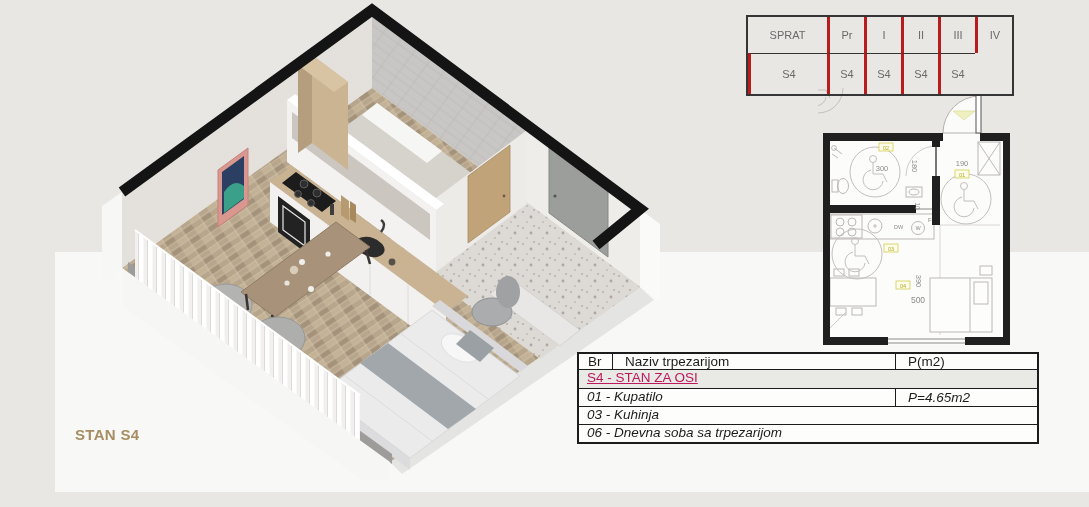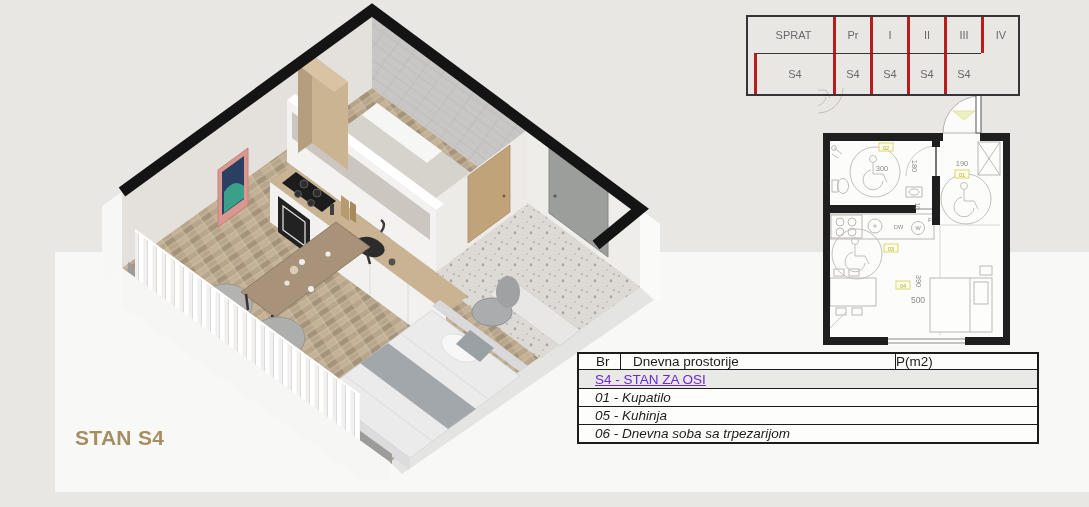"SPRAT" .sprat-table { padding-left: 6px -> none }
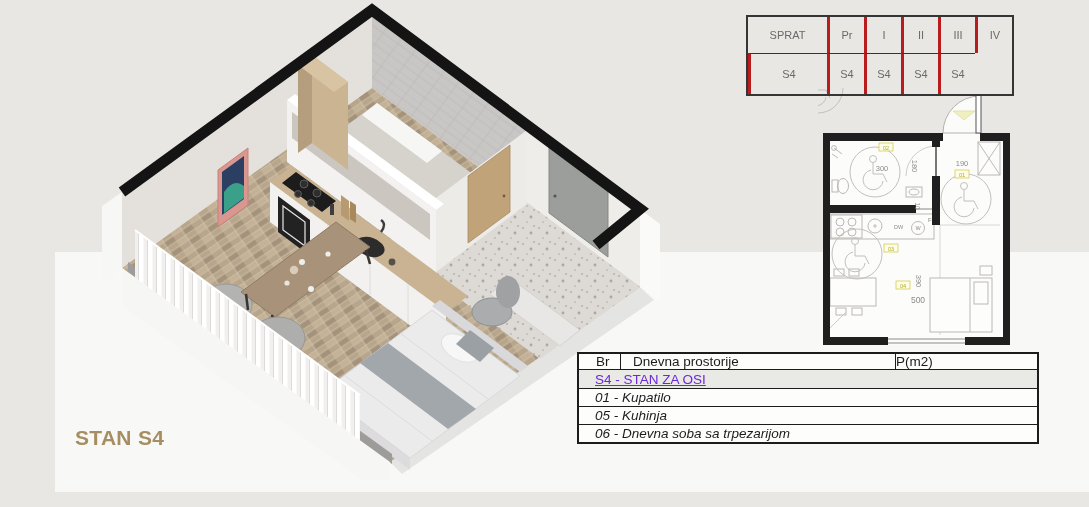"Br" .a-name { align-items: center -> none; padding-left: 16px -> 8px }
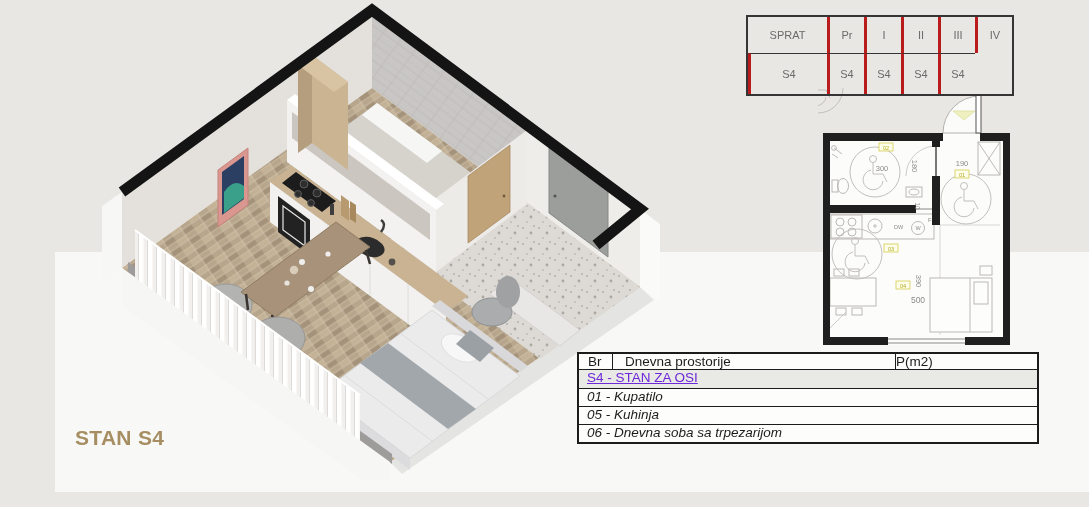"Dnevna prostorije" span.nz { text: Dnevna prostorije -> Naziv trpezarijom }
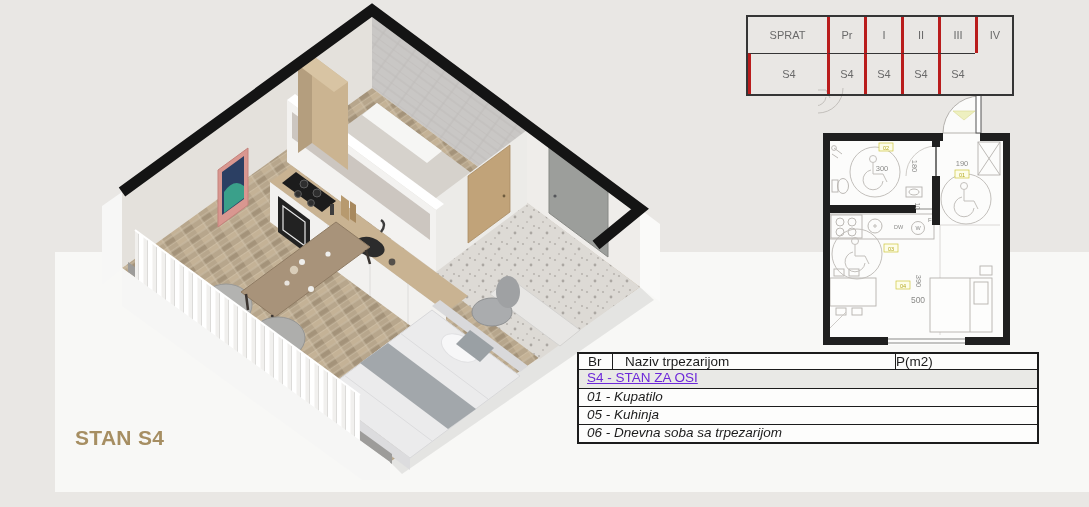"P(m2)" .a-val { padding-left: 0 -> 12px }
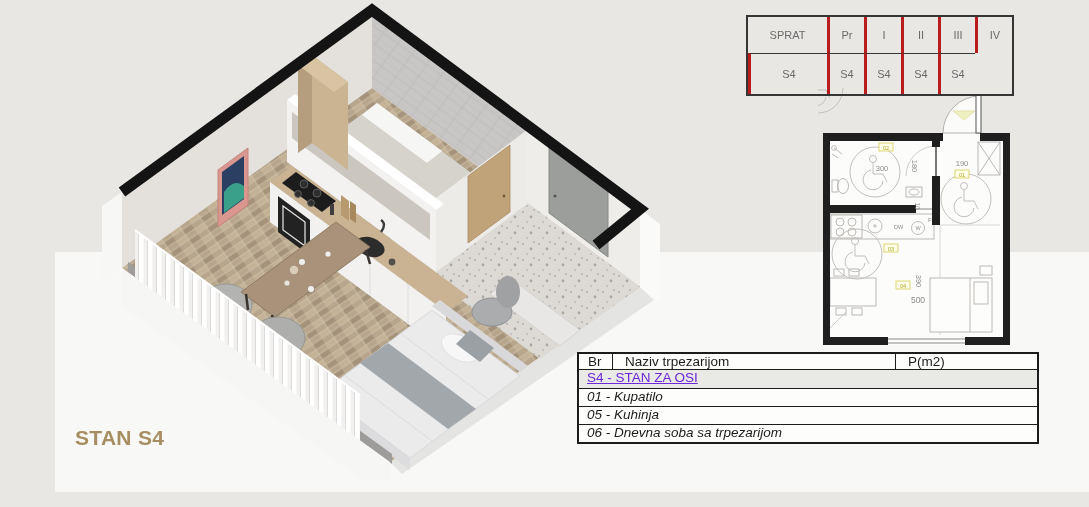"S4 - STAN ZA OSI" .a-row.hl { color: #6d28d9 -> #be185d }
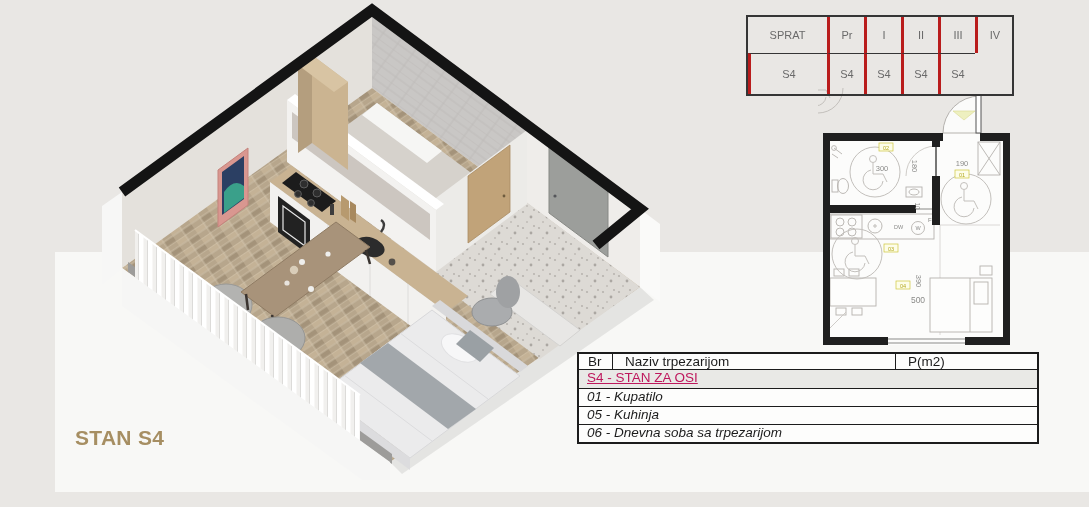"P=4.65m2" div.a-val { html: none -> <div>P=4.65m2</div> }
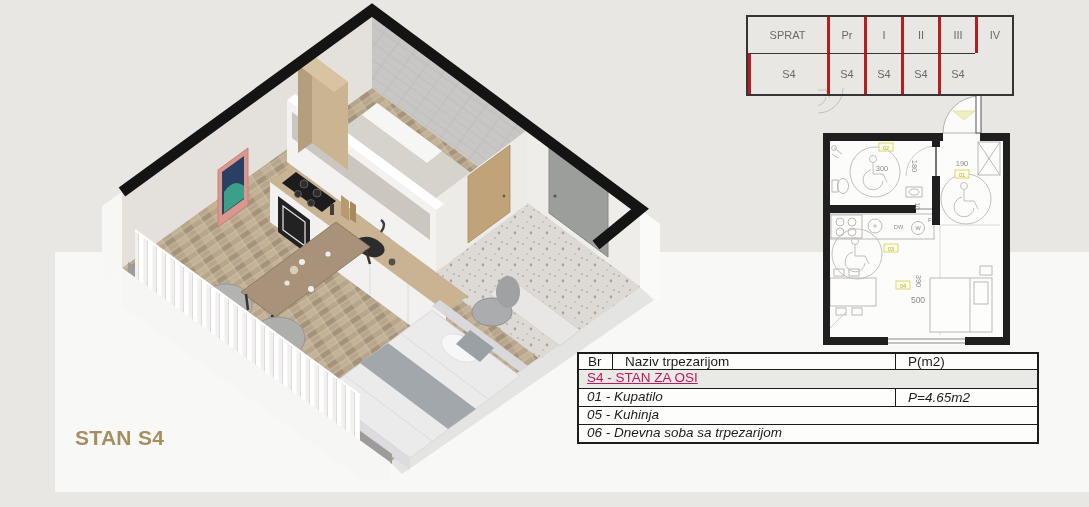"05 - Kuhinja" div.a-name { text: 05 -> 03 }
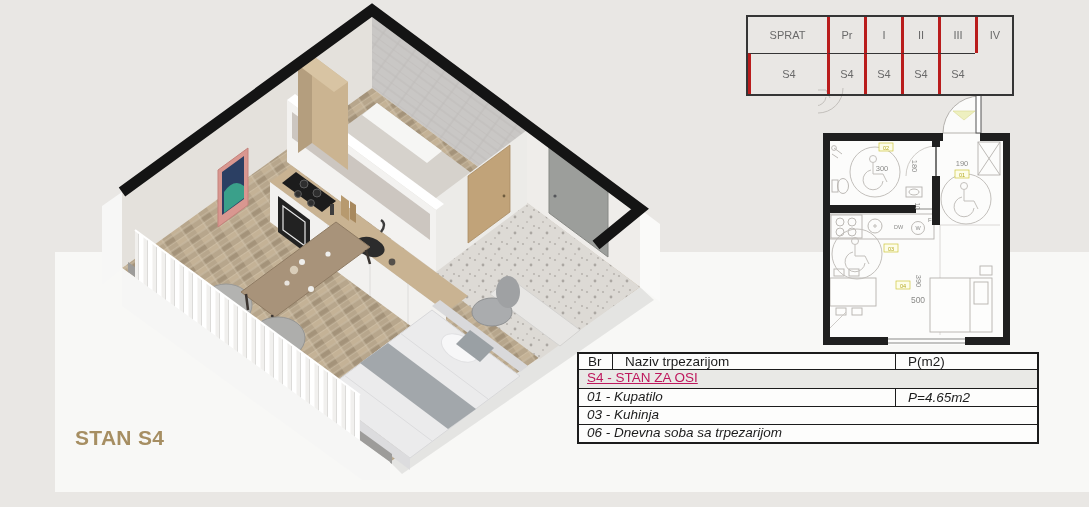"STAN S4" .stan-label { font-size: 21px -> 15px }
